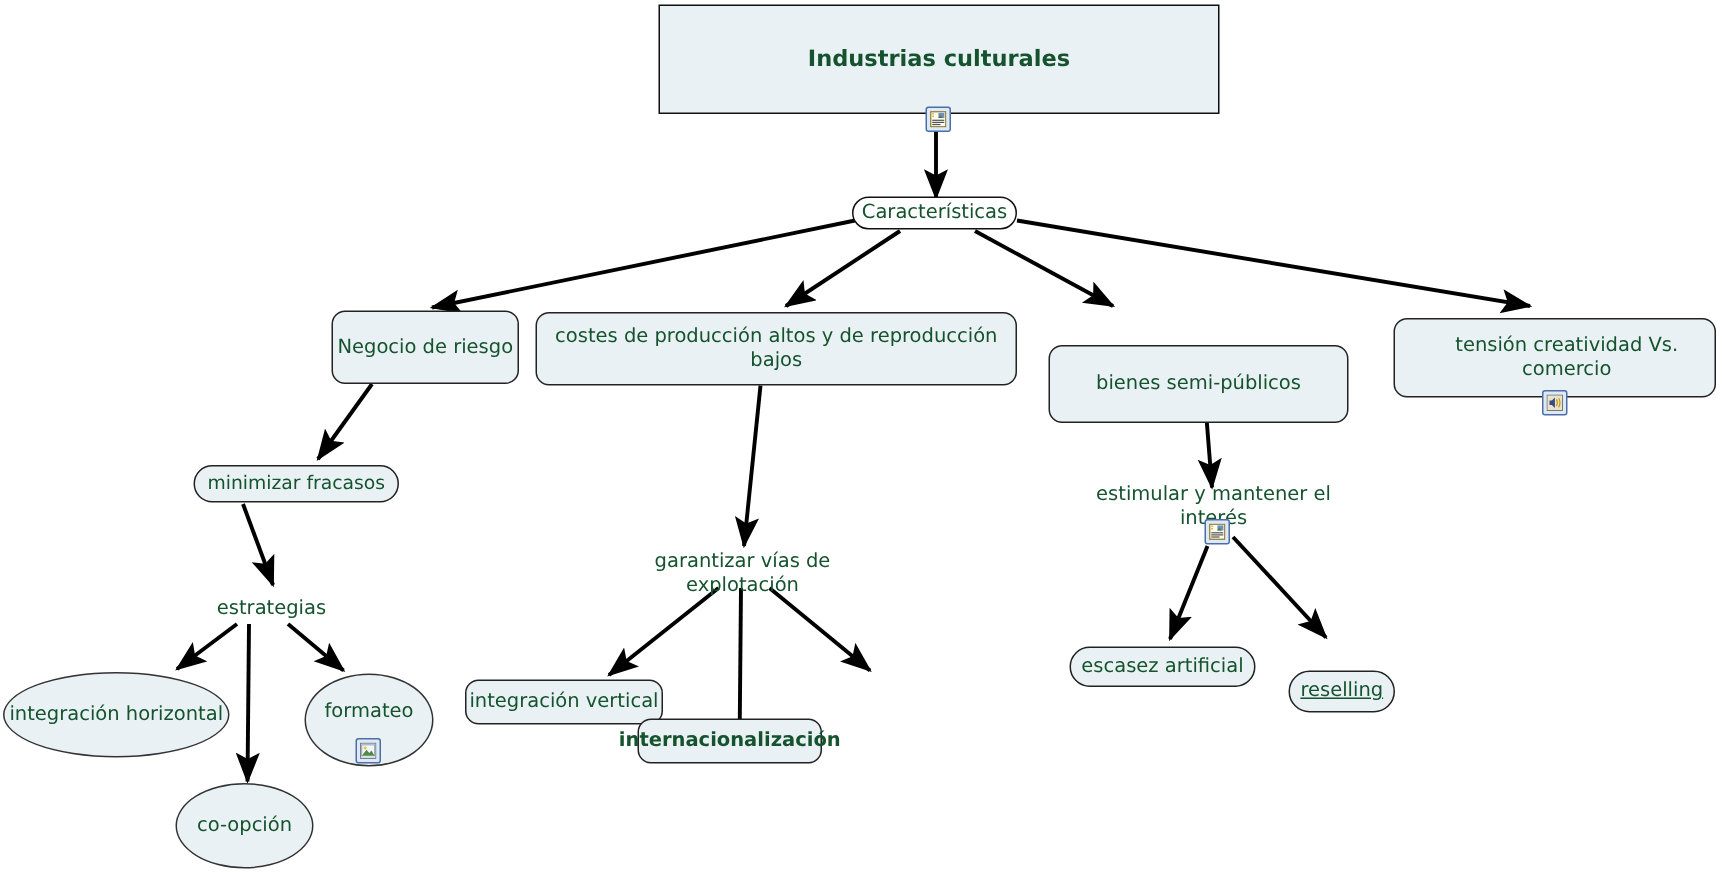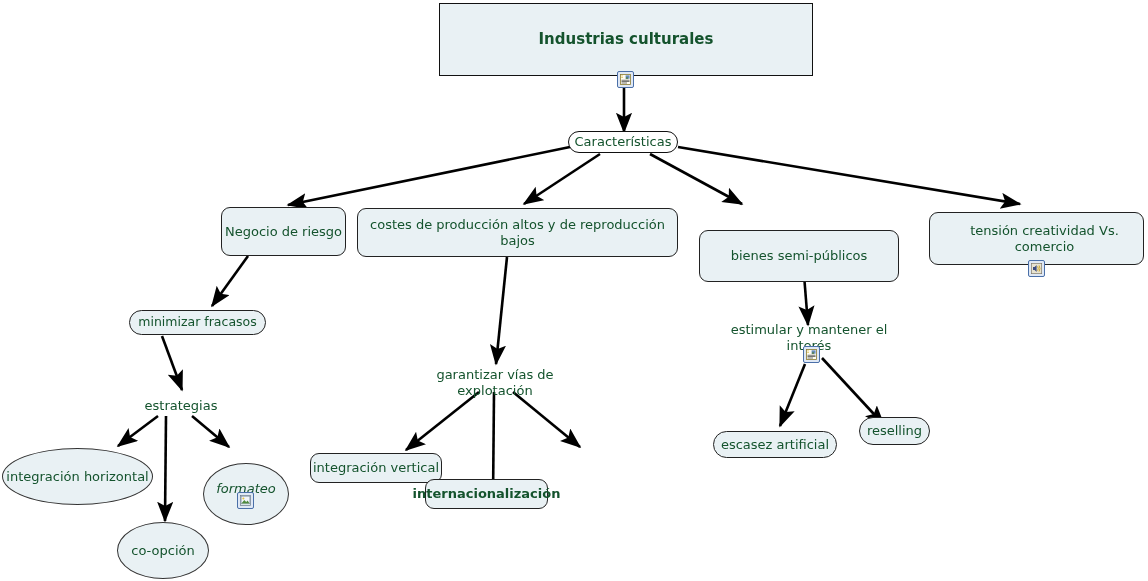"reselling" div.node { text-decoration: none -> underline; top: 417px -> 447px }
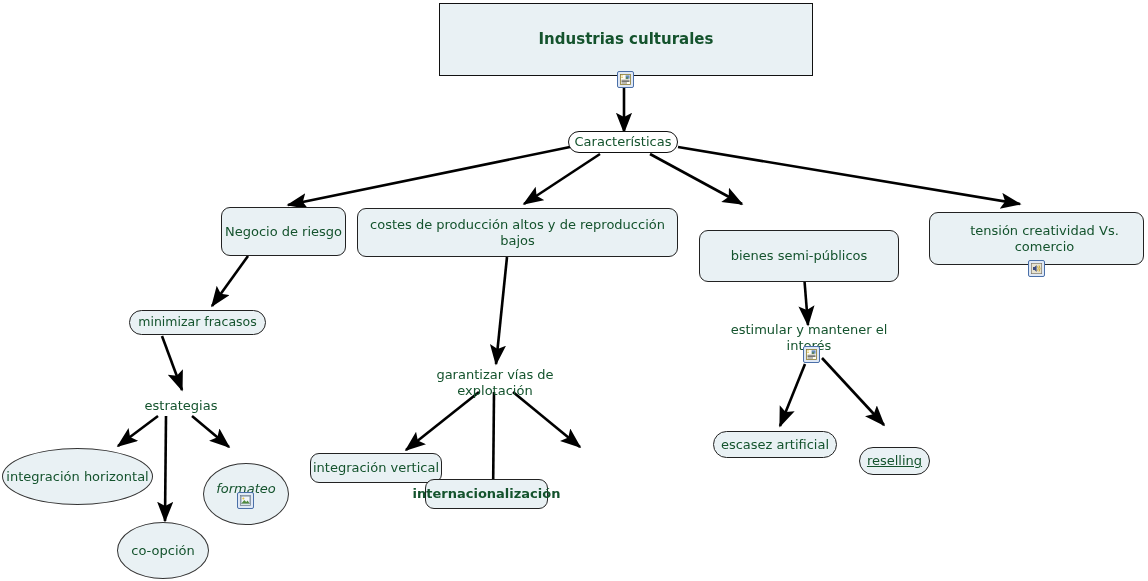"formateo" div.node { font-style: italic -> none; top: 463px -> 449px }
